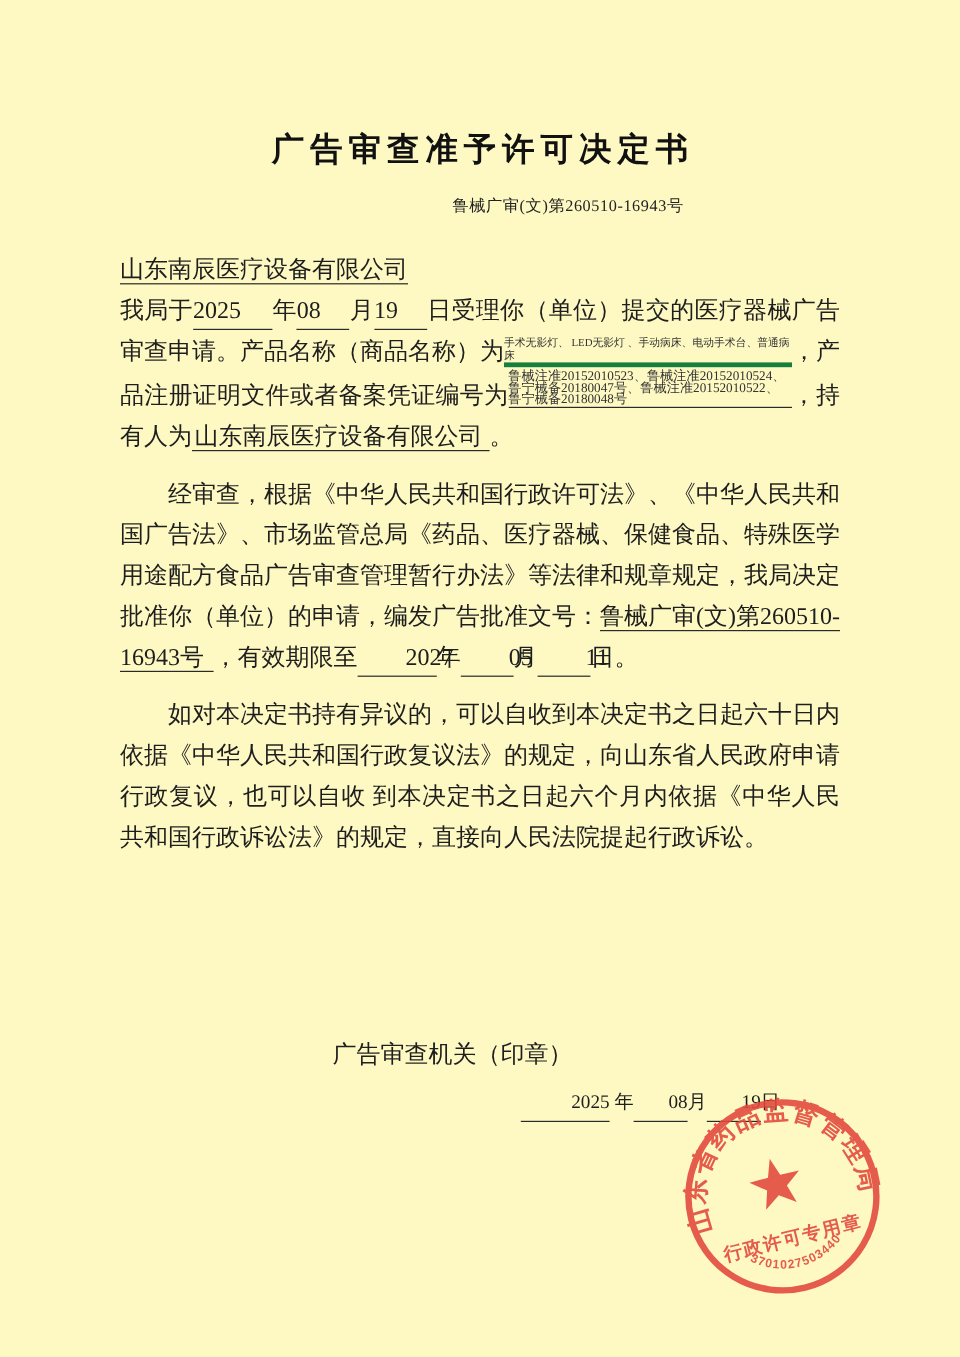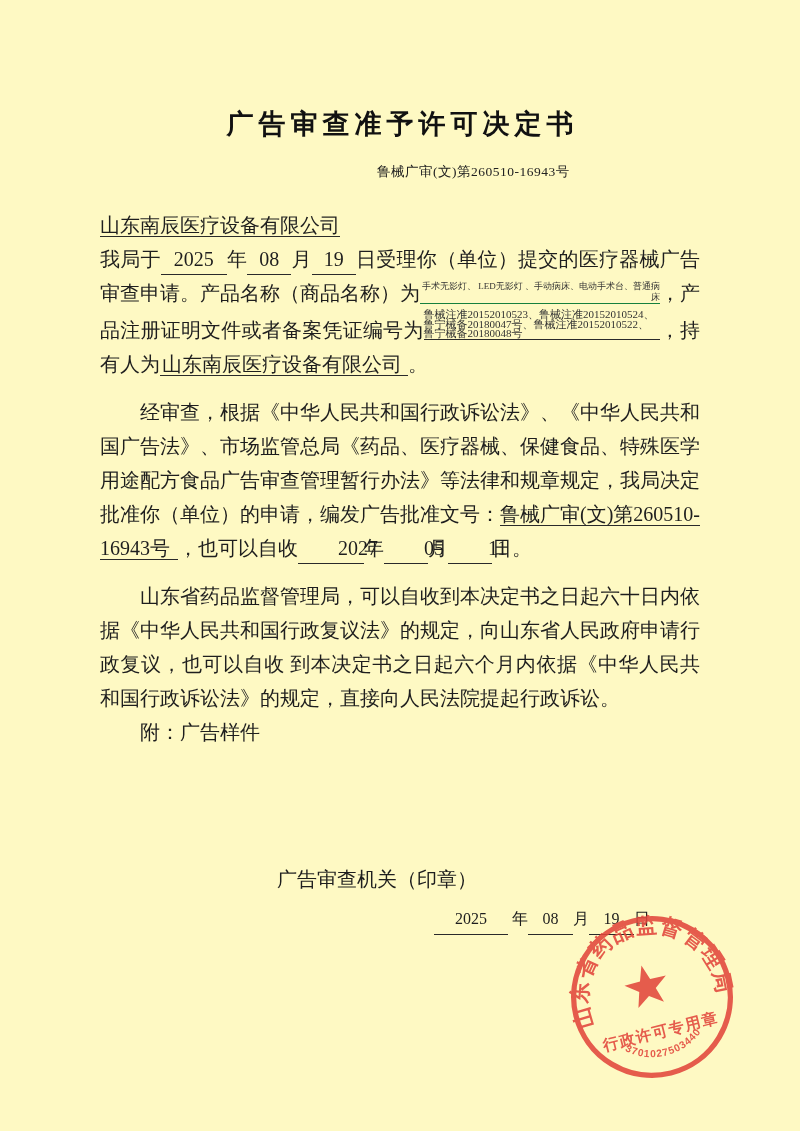"2025" .fill { text-align: center -> none }
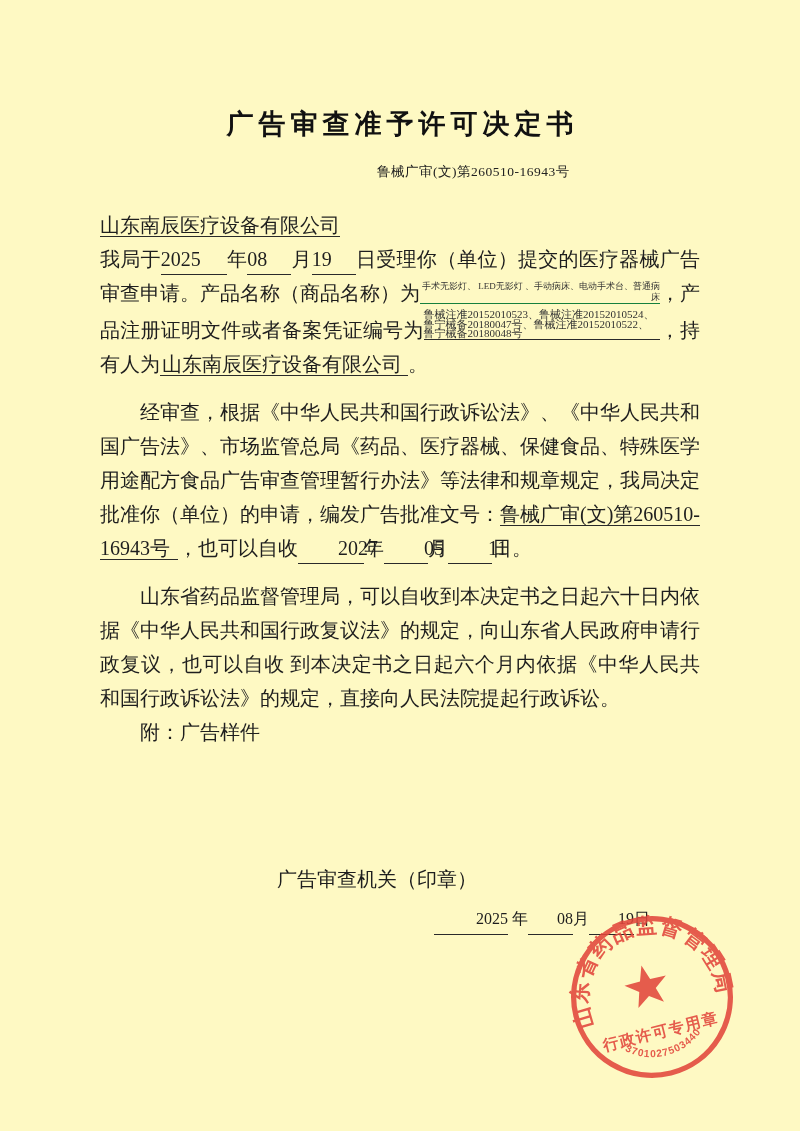"手术无影灯、 LED无影灯 、手动病床、电动手术台、普通病床" .fill-products { border-bottom: 1px solid #15803d -> 4px solid #15803d; text-align: right -> left }
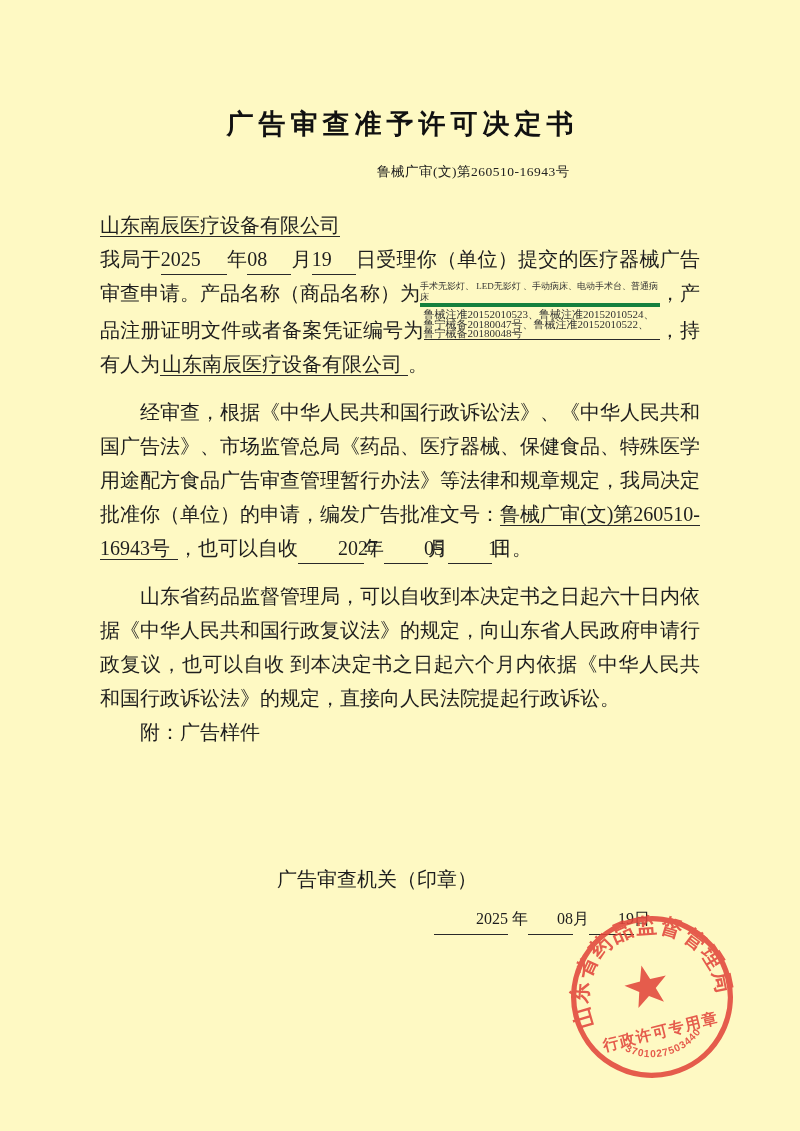"经审查，根据《中华人民共和国行政诉讼法》、《中华人民共和国广告法》、市场监管总局" span { text: 诉讼 -> 许可 }
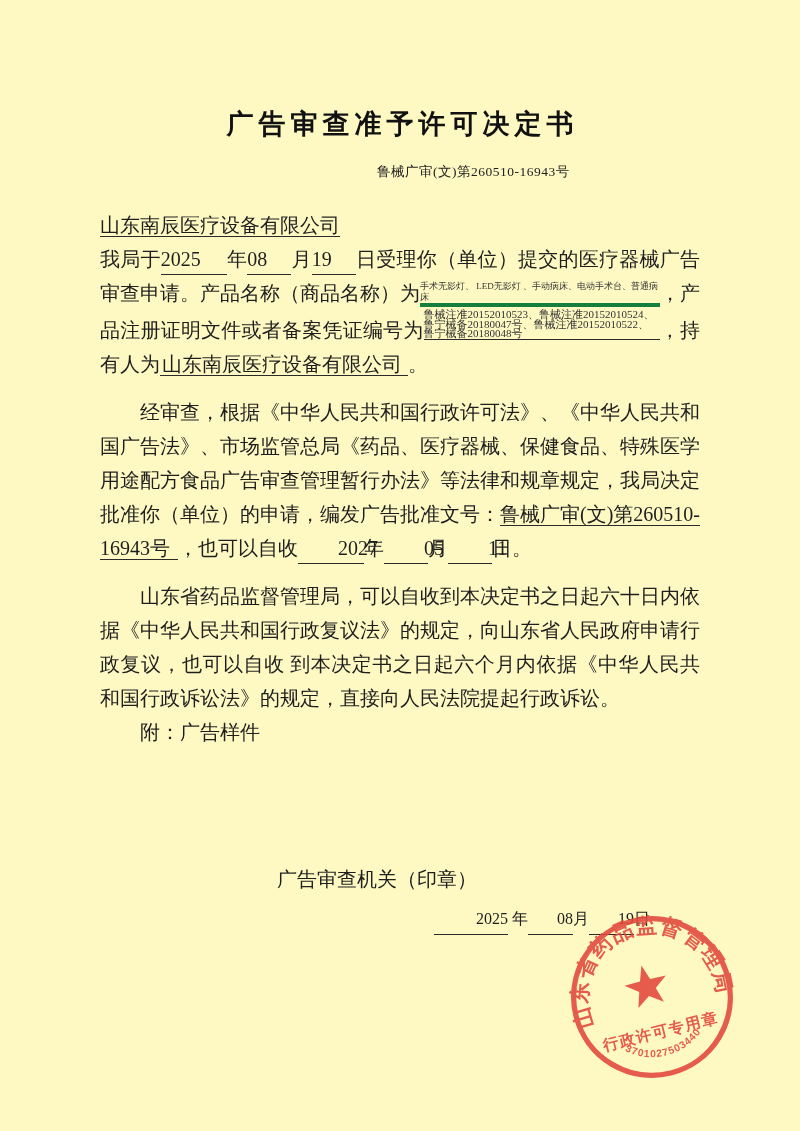"，也可以自收" span { text: 也可以自收 -> 有效期限至 }
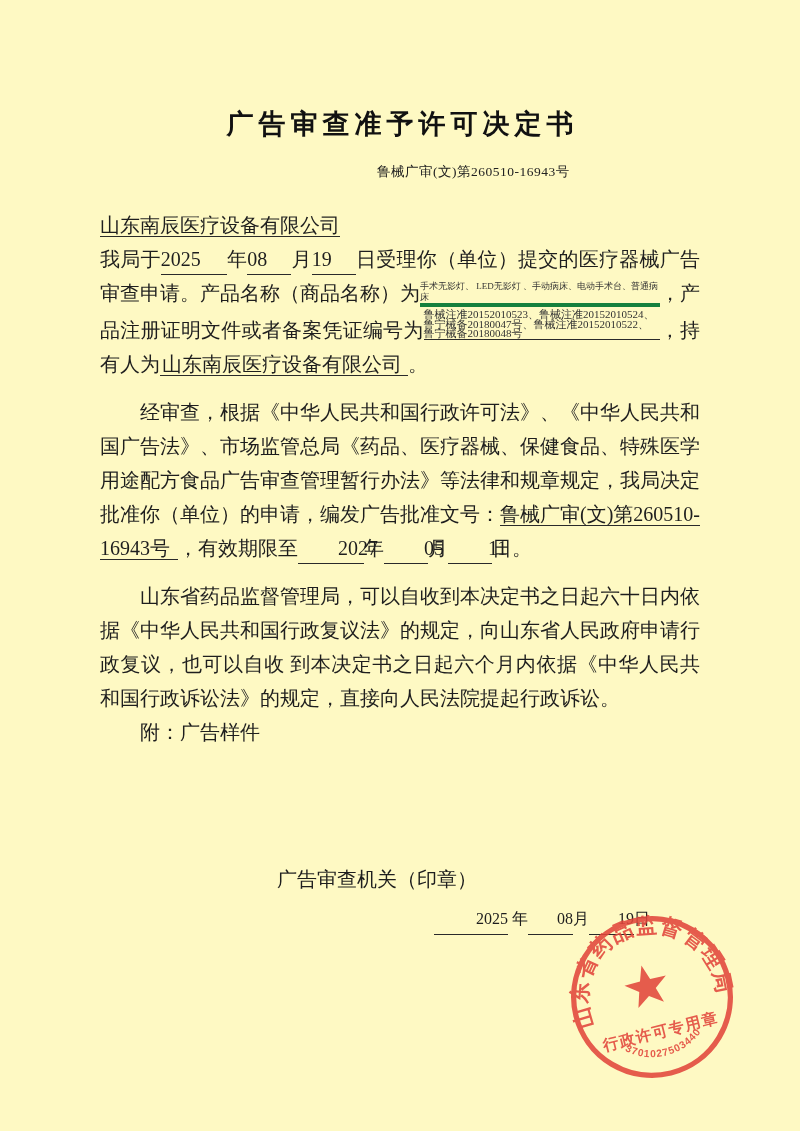"山东省药品监督管理局，可以自收到本决定书之日起六十日内依据《中华人民共和国行政复" p.indent { text: 山东省药品监督管理局 -> 如对本决定书持有异议的 }
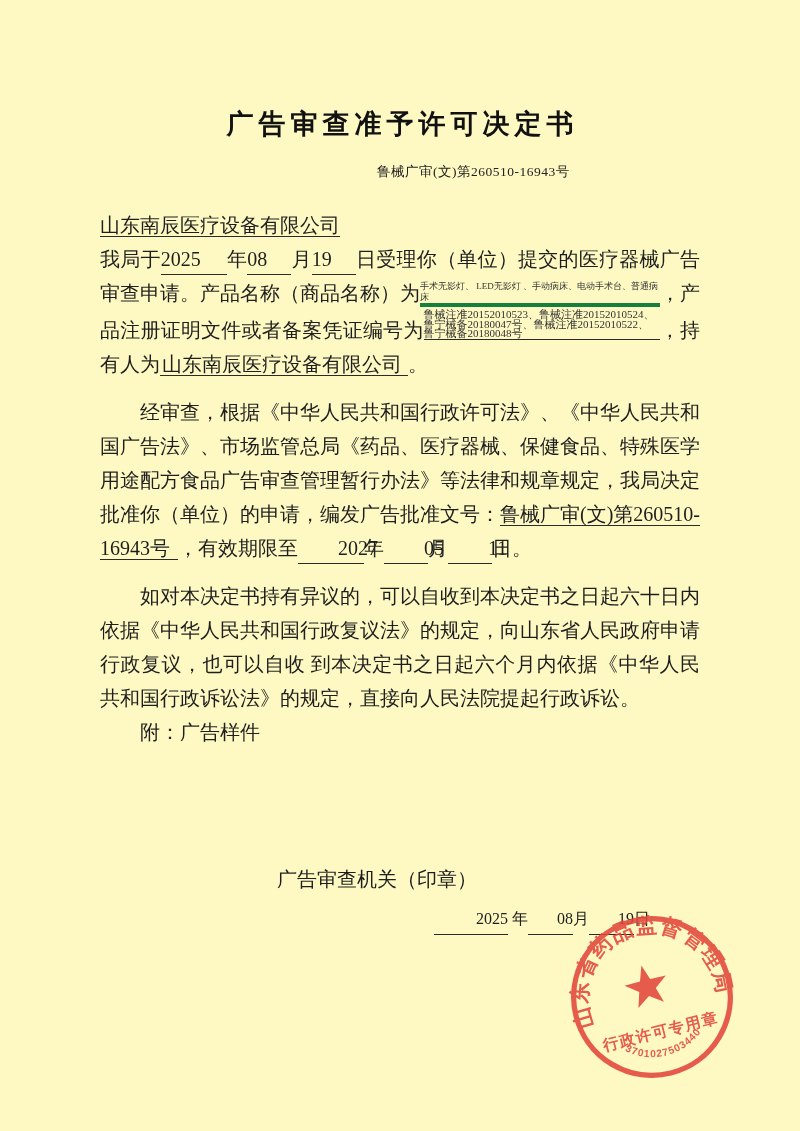"附：广告样件" p.indent { html: <p>附：广告样件</p> -> none }
